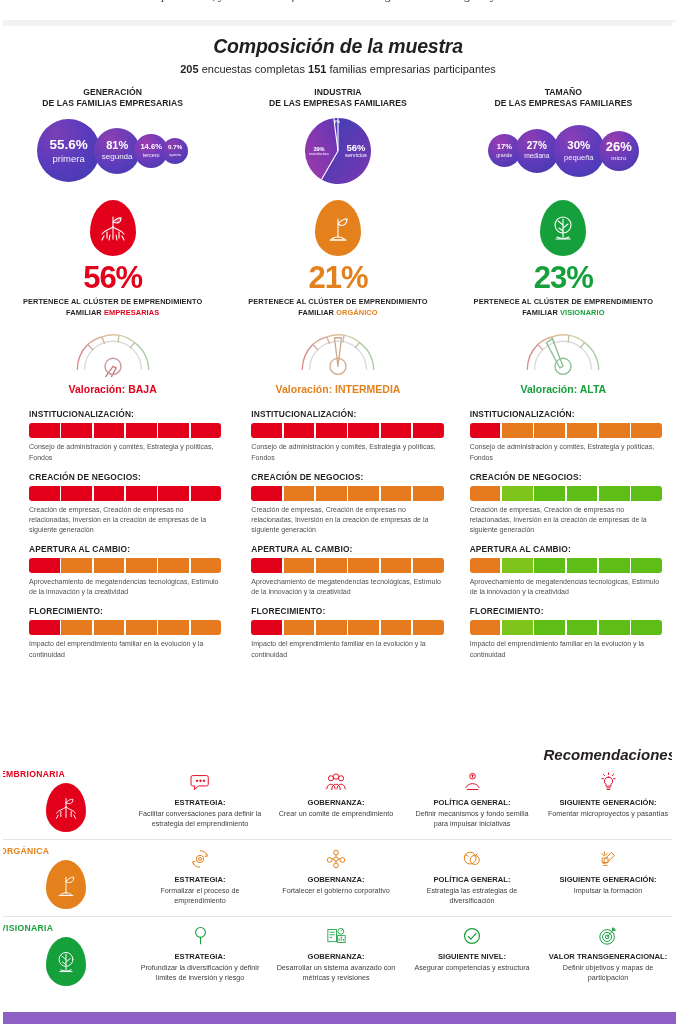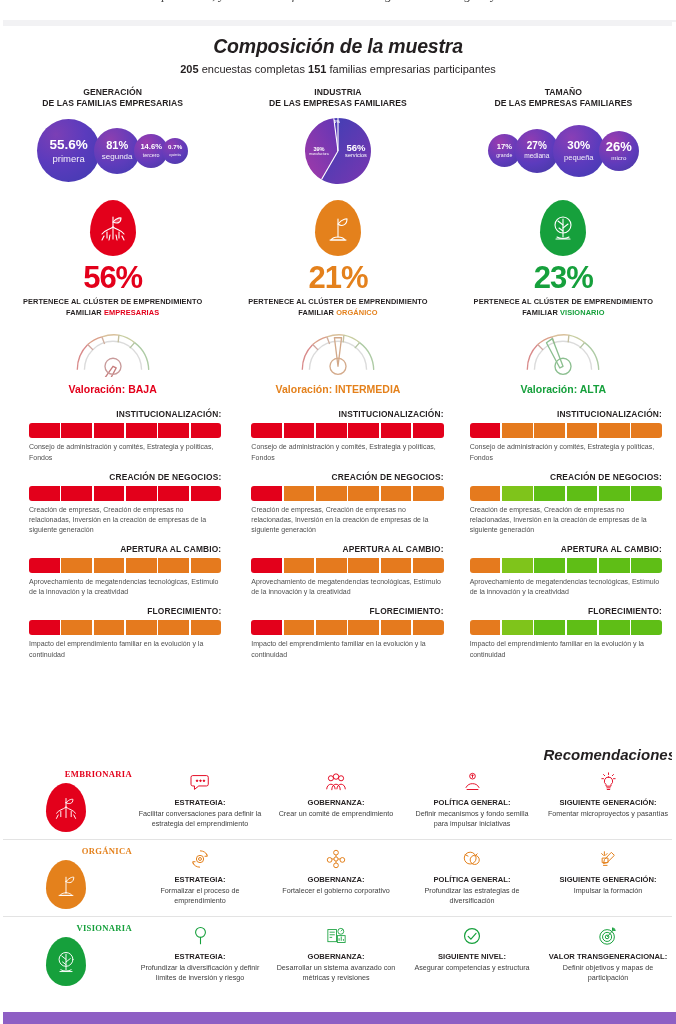"INSTITUCIONALIZACIÓN:" .btitle { text-align: right -> none }
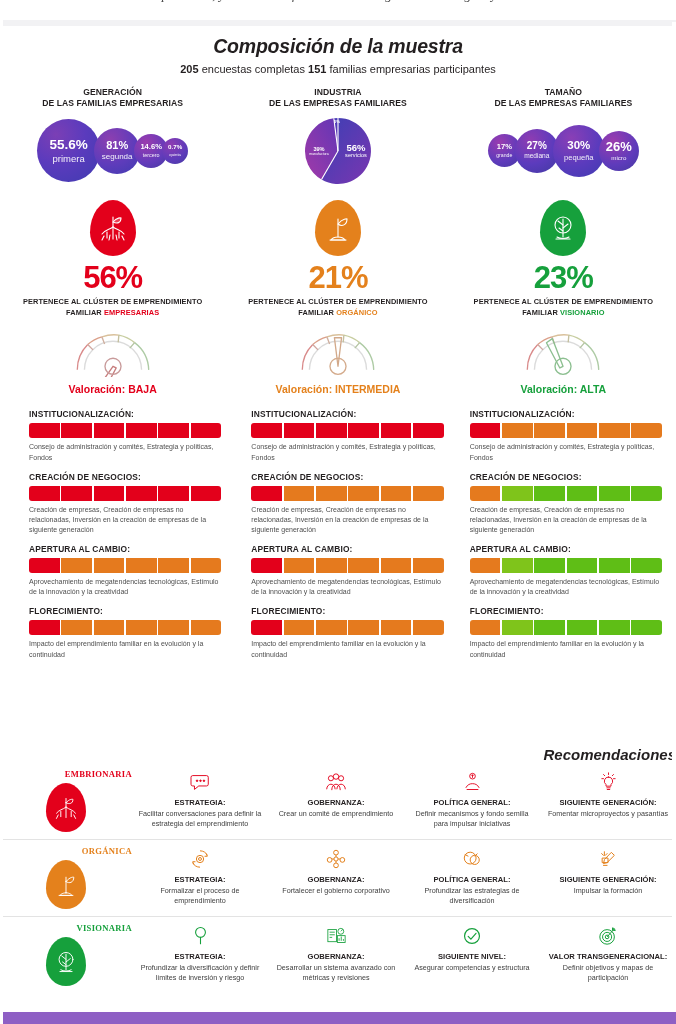"EMBRIONARIA" .rec-left { font-family: Liberation Serif, serif -> none; text-align: right -> left }
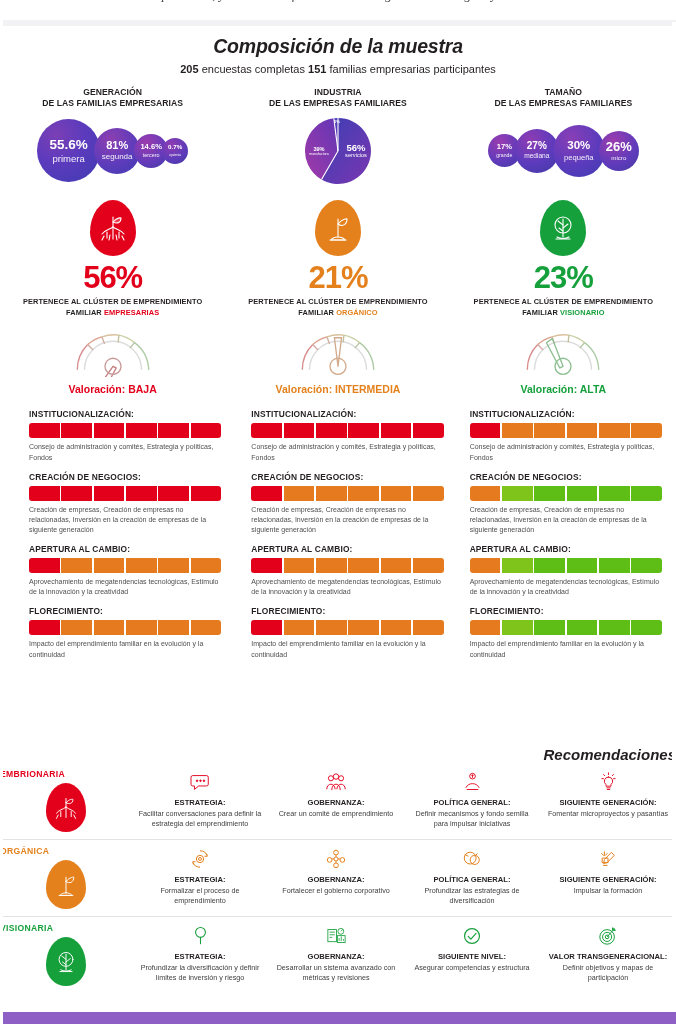"Profundizar las estrategias de" div.rec-t { text: Profundizar -> Estrategia }
